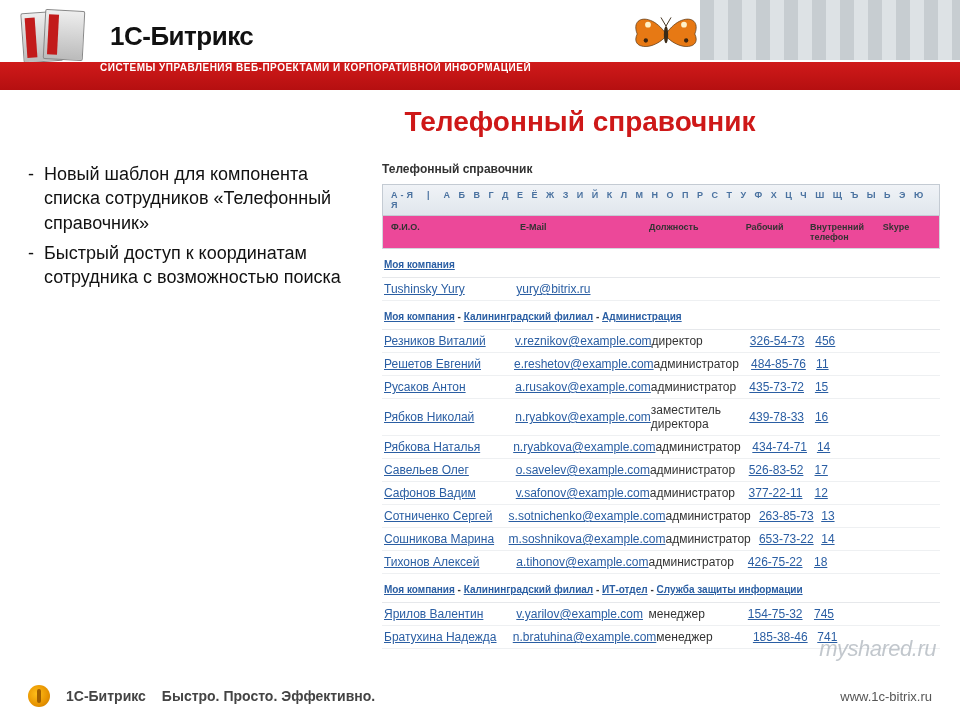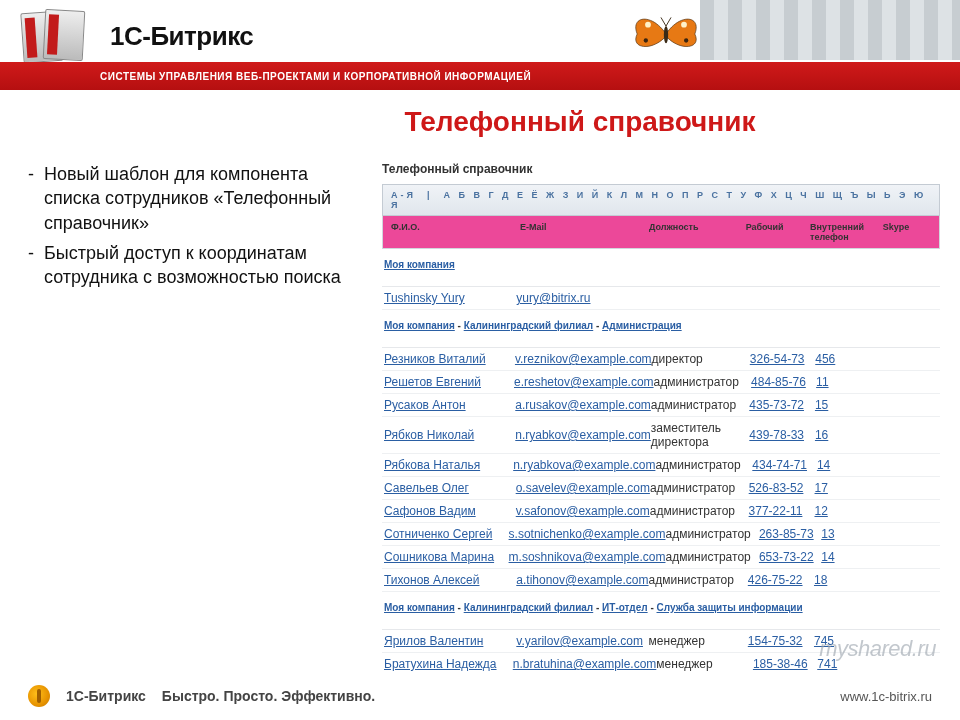"СИСТЕМЫ УПРАВЛЕНИЯ ВЕБ-ПРОЕКТАМИ И" .red-bar { align-items: center -> none }
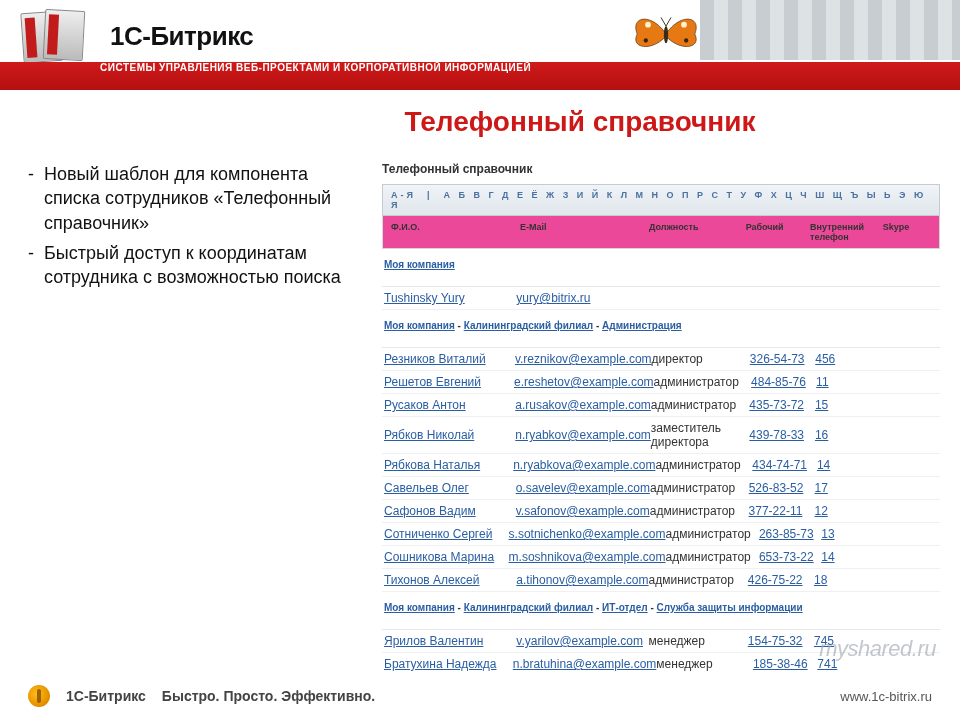"Моя компания" .section-label { padding: 10px 2px 16px -> 10px 2px 7px }
